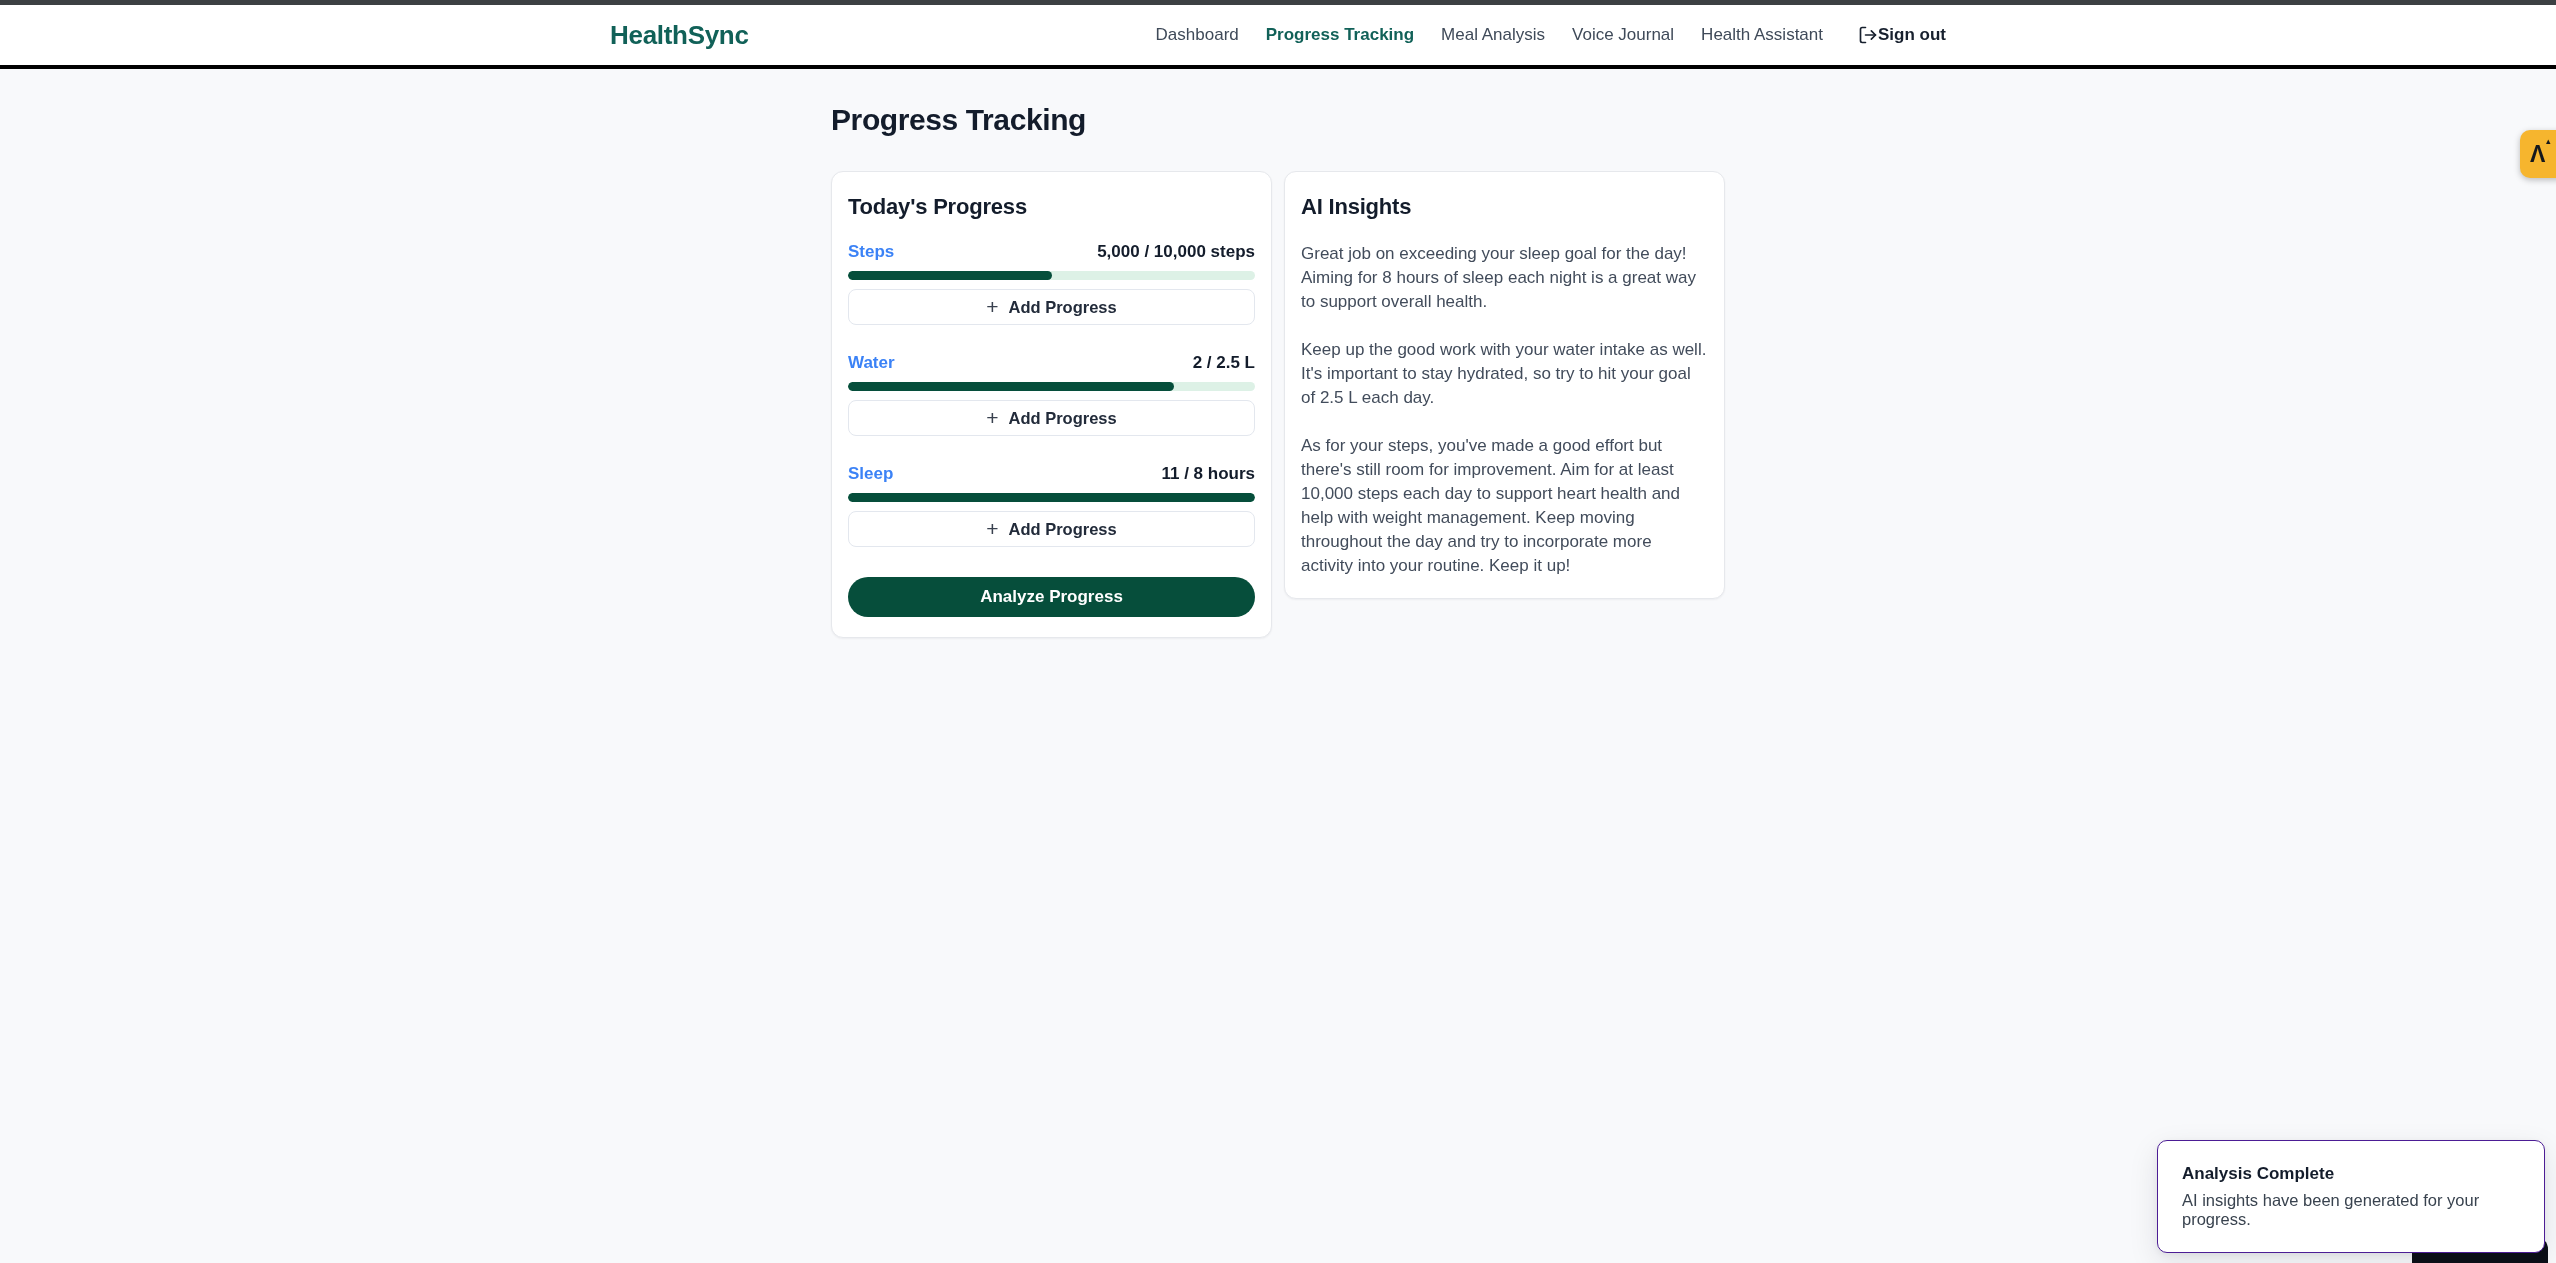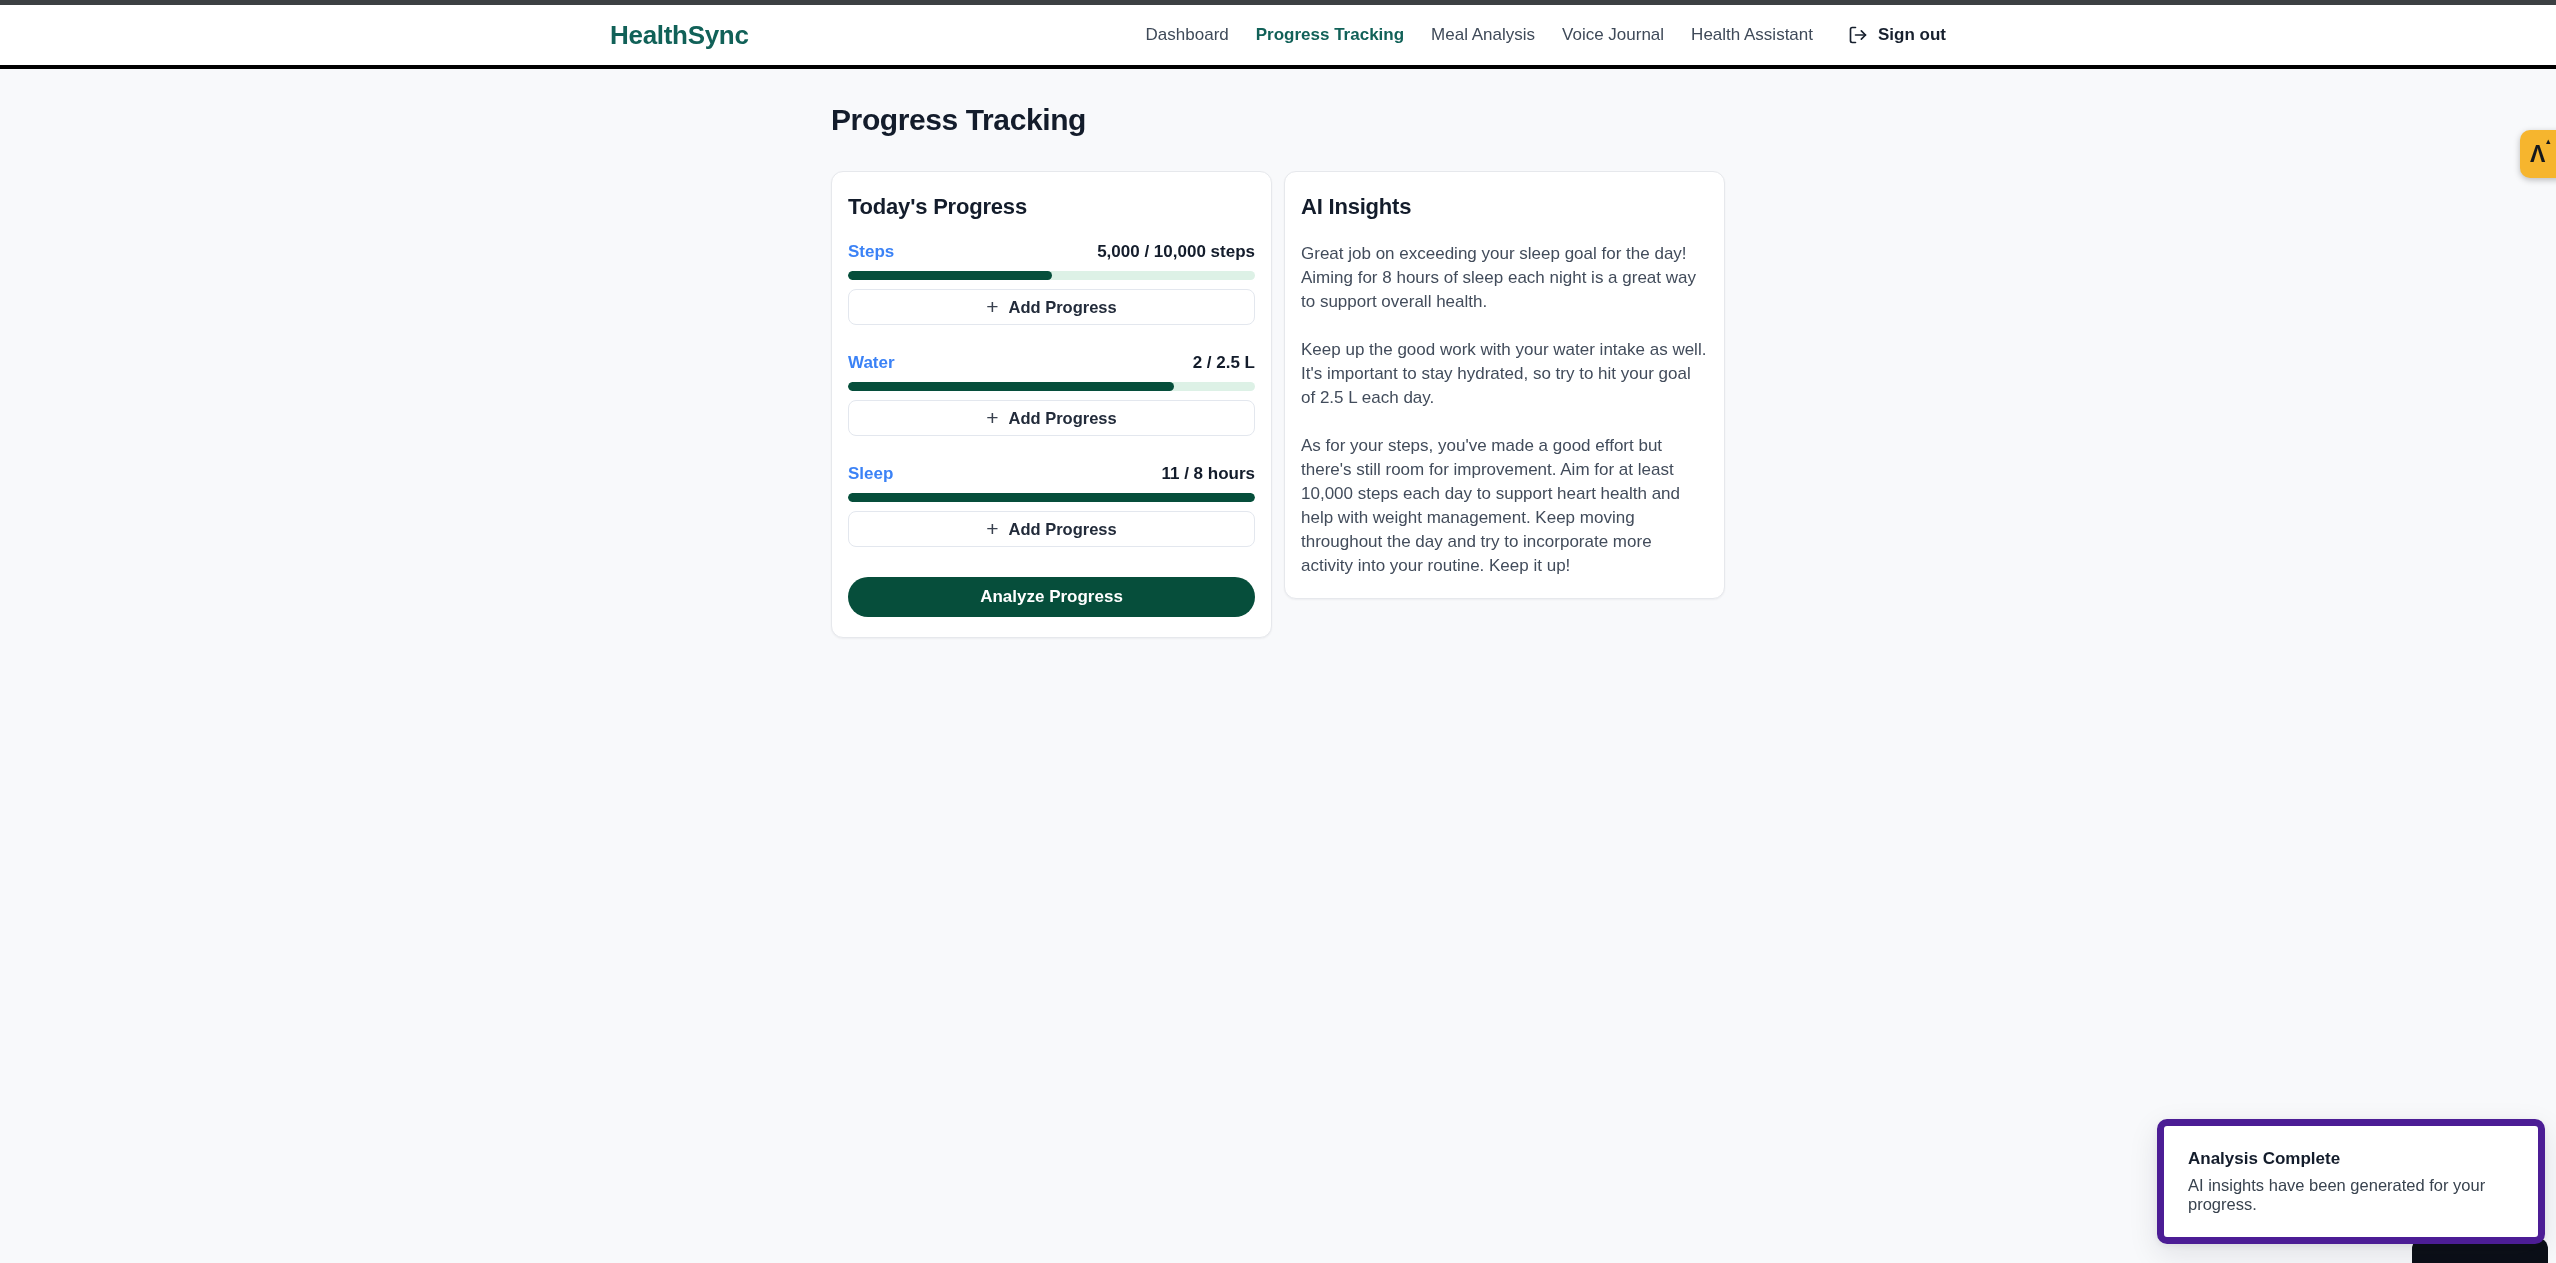"Sign out" .signout { gap: 10px -> none }
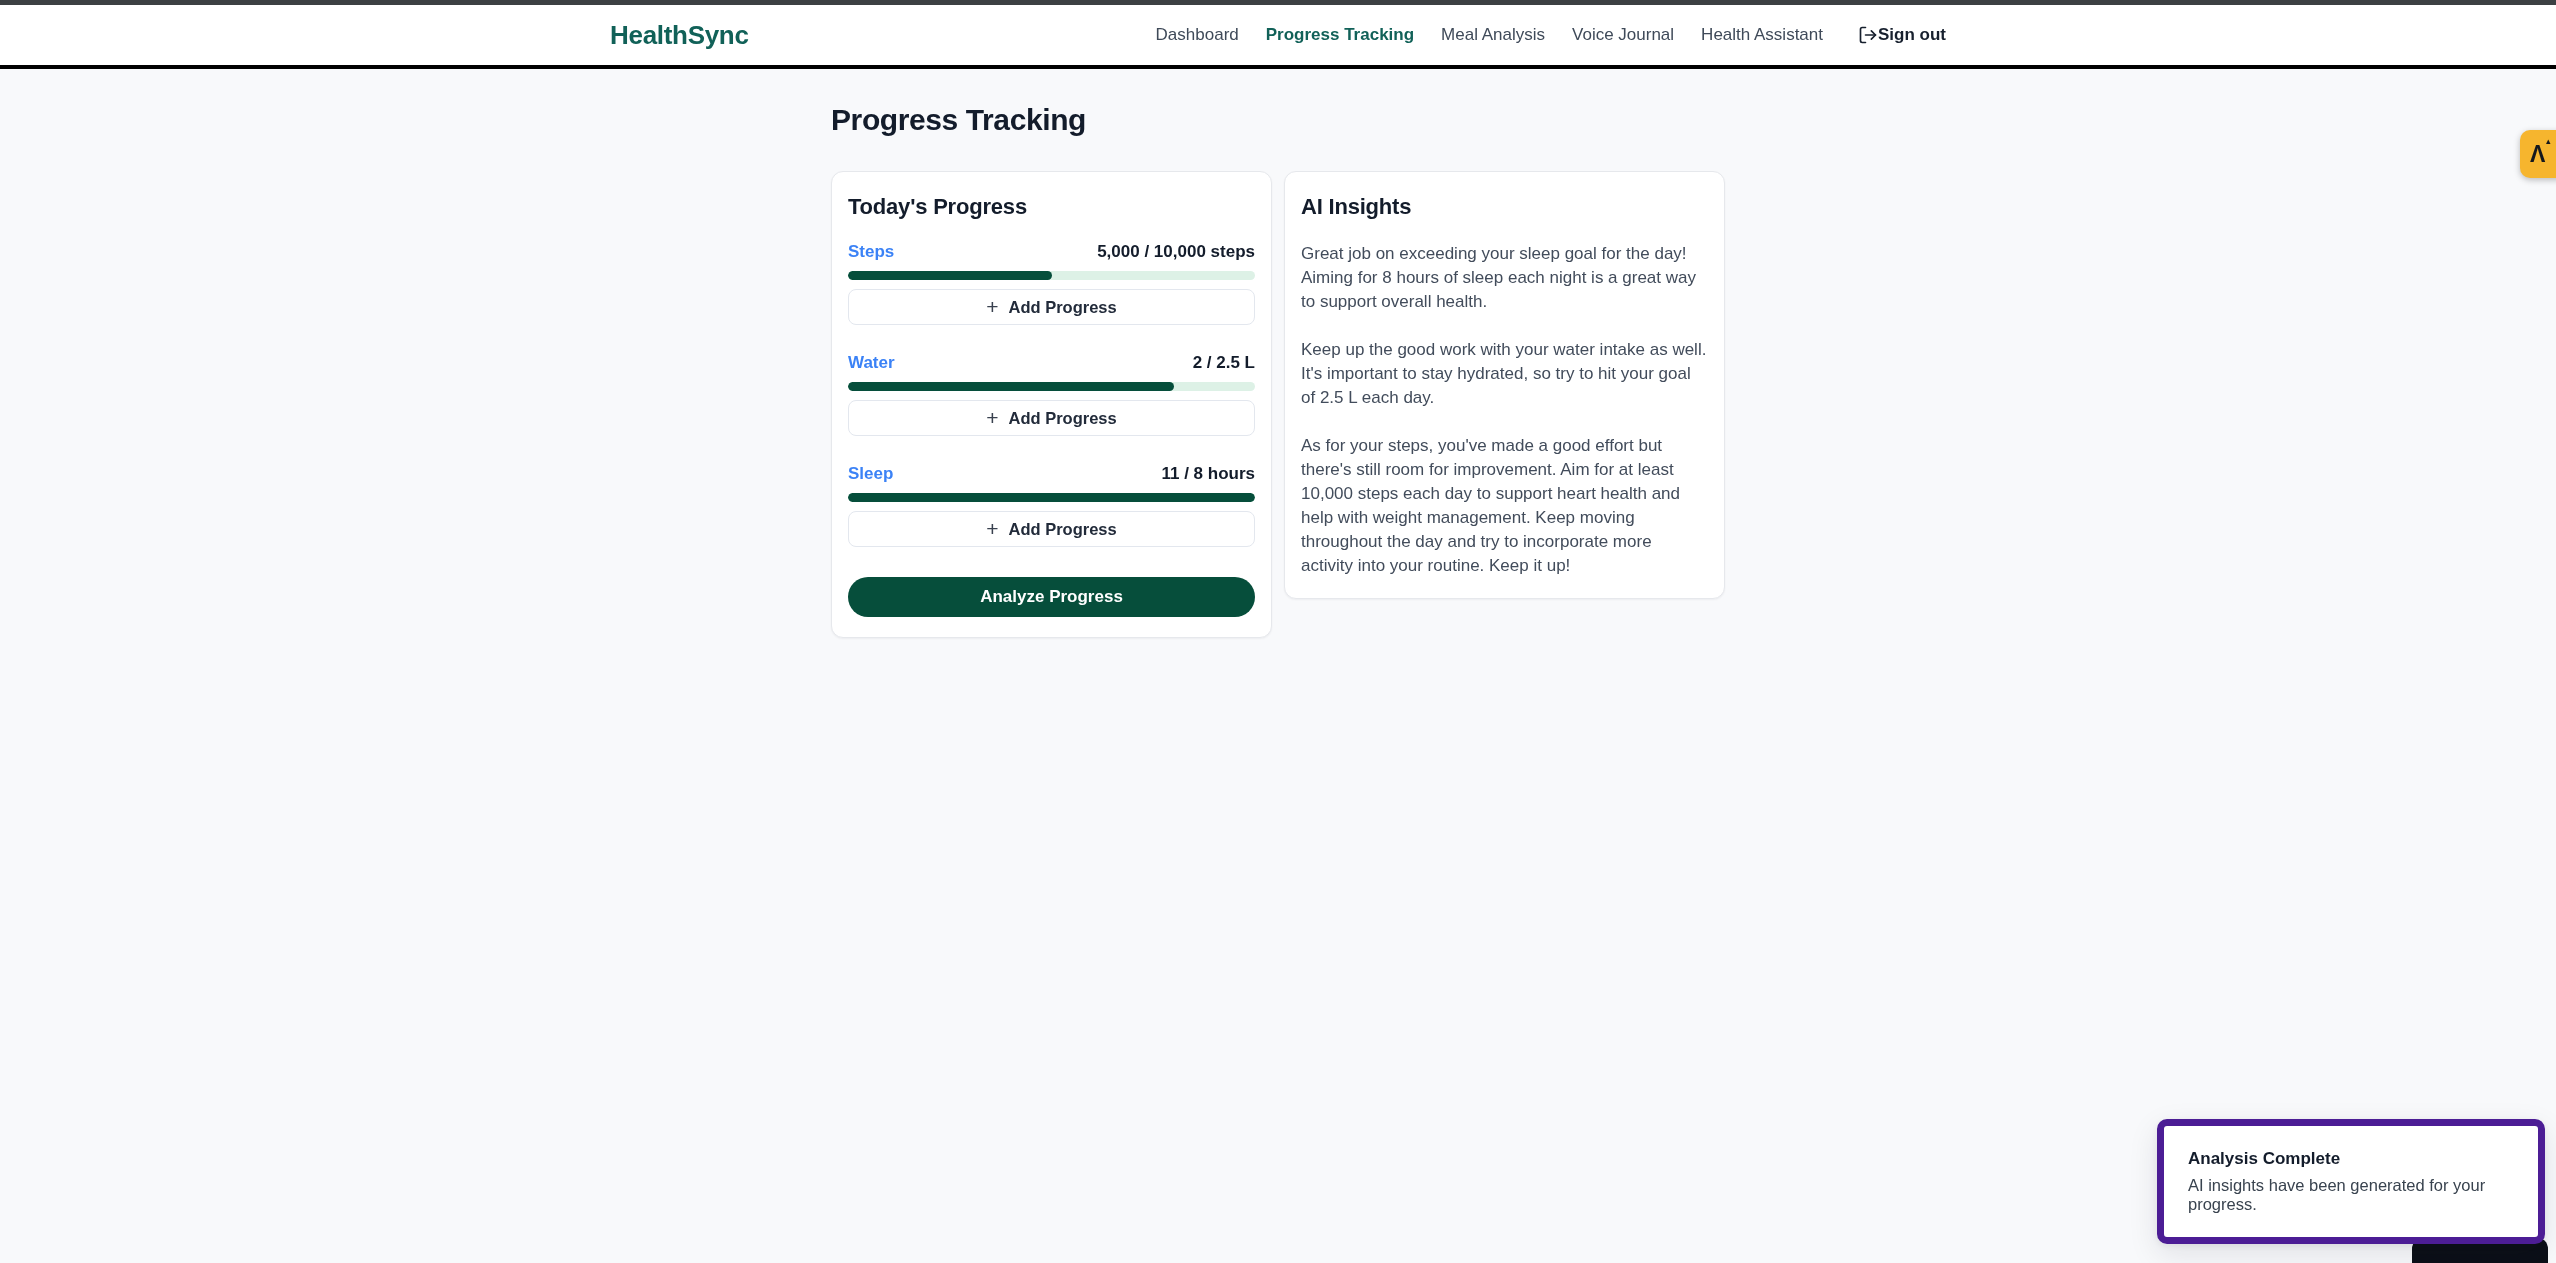"Analysis Complete" .toast { border: 7px solid #4c1d95 -> 1px solid #4c1d95; bottom: 19px -> 10px }
